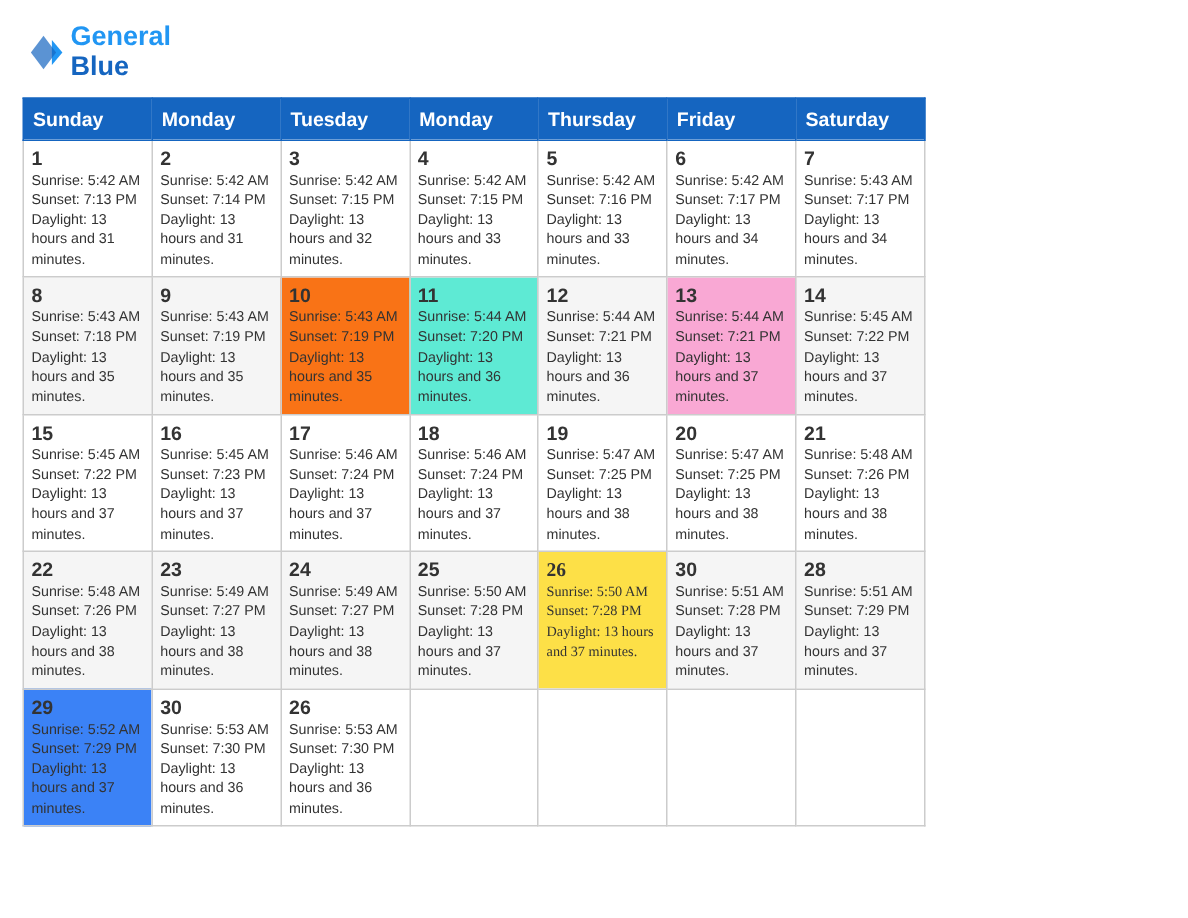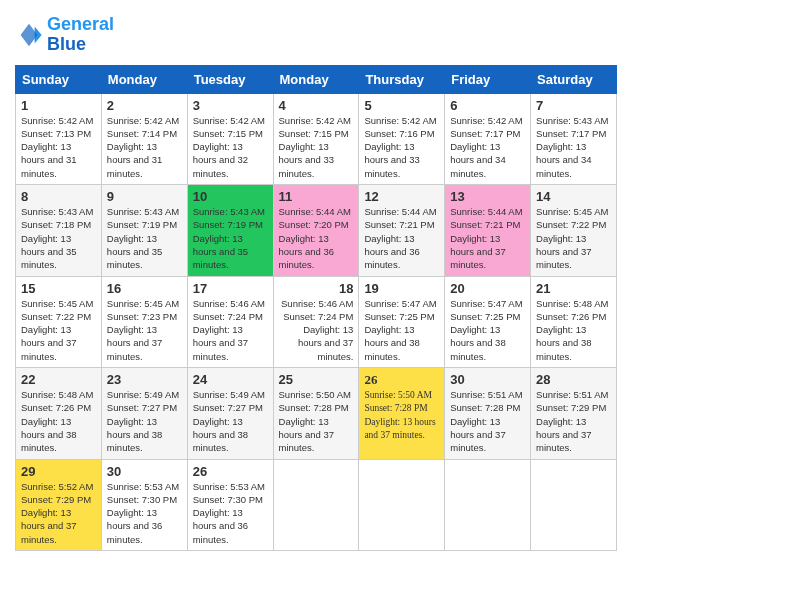"10" td { background-color: #22c55e -> #f97316 }
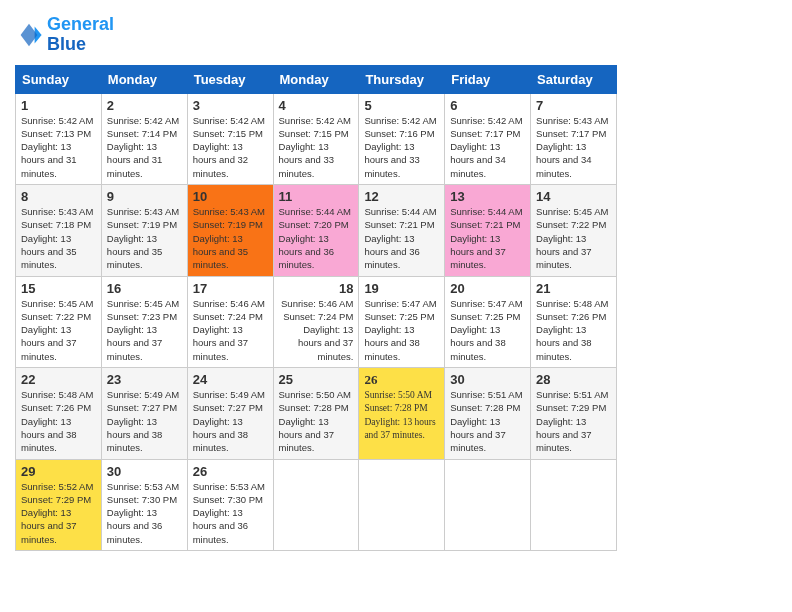"11" td { background-color: #f9a8d4 -> #5eead4 }
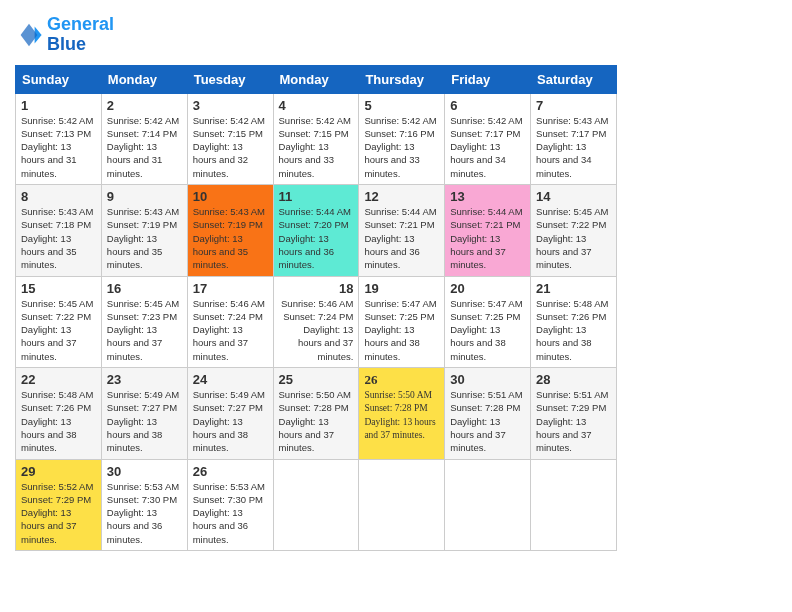"18" td { text-align: right -> none }
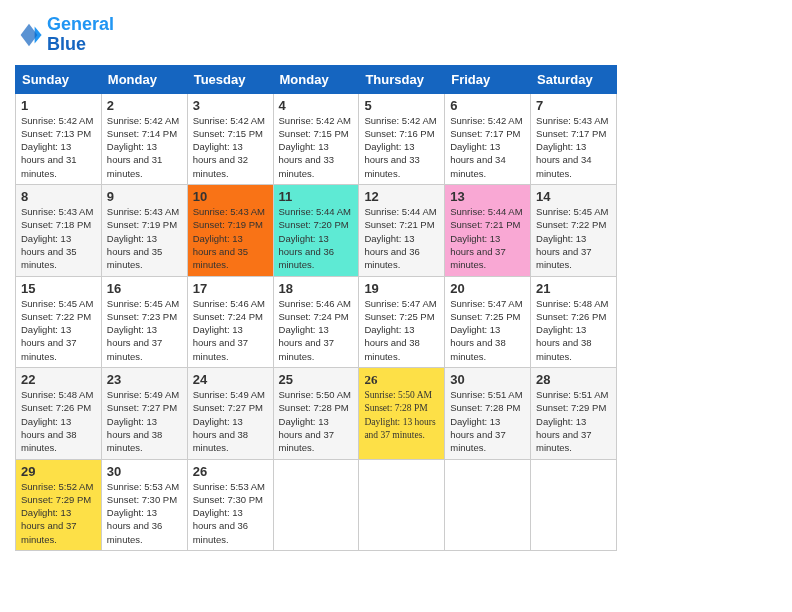"29" td { background-color: #fde047 -> #3b82f6 }
